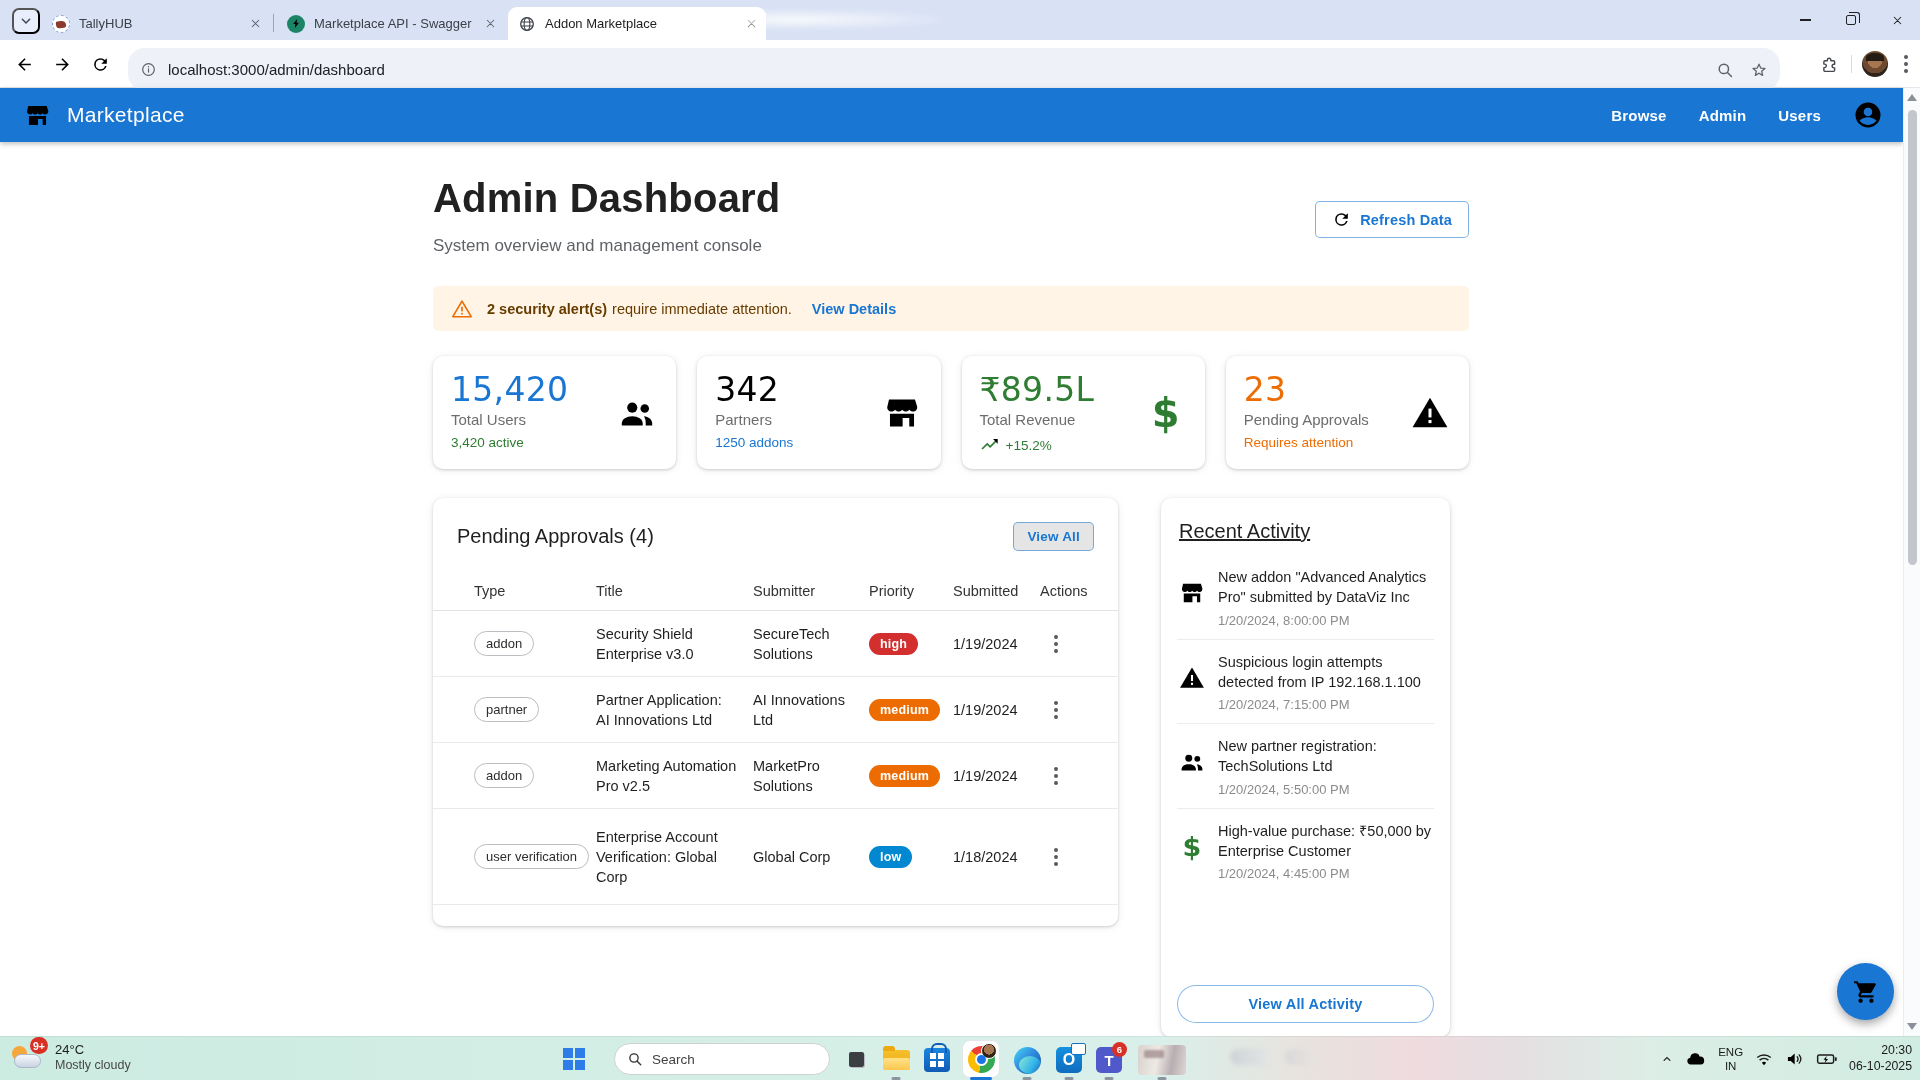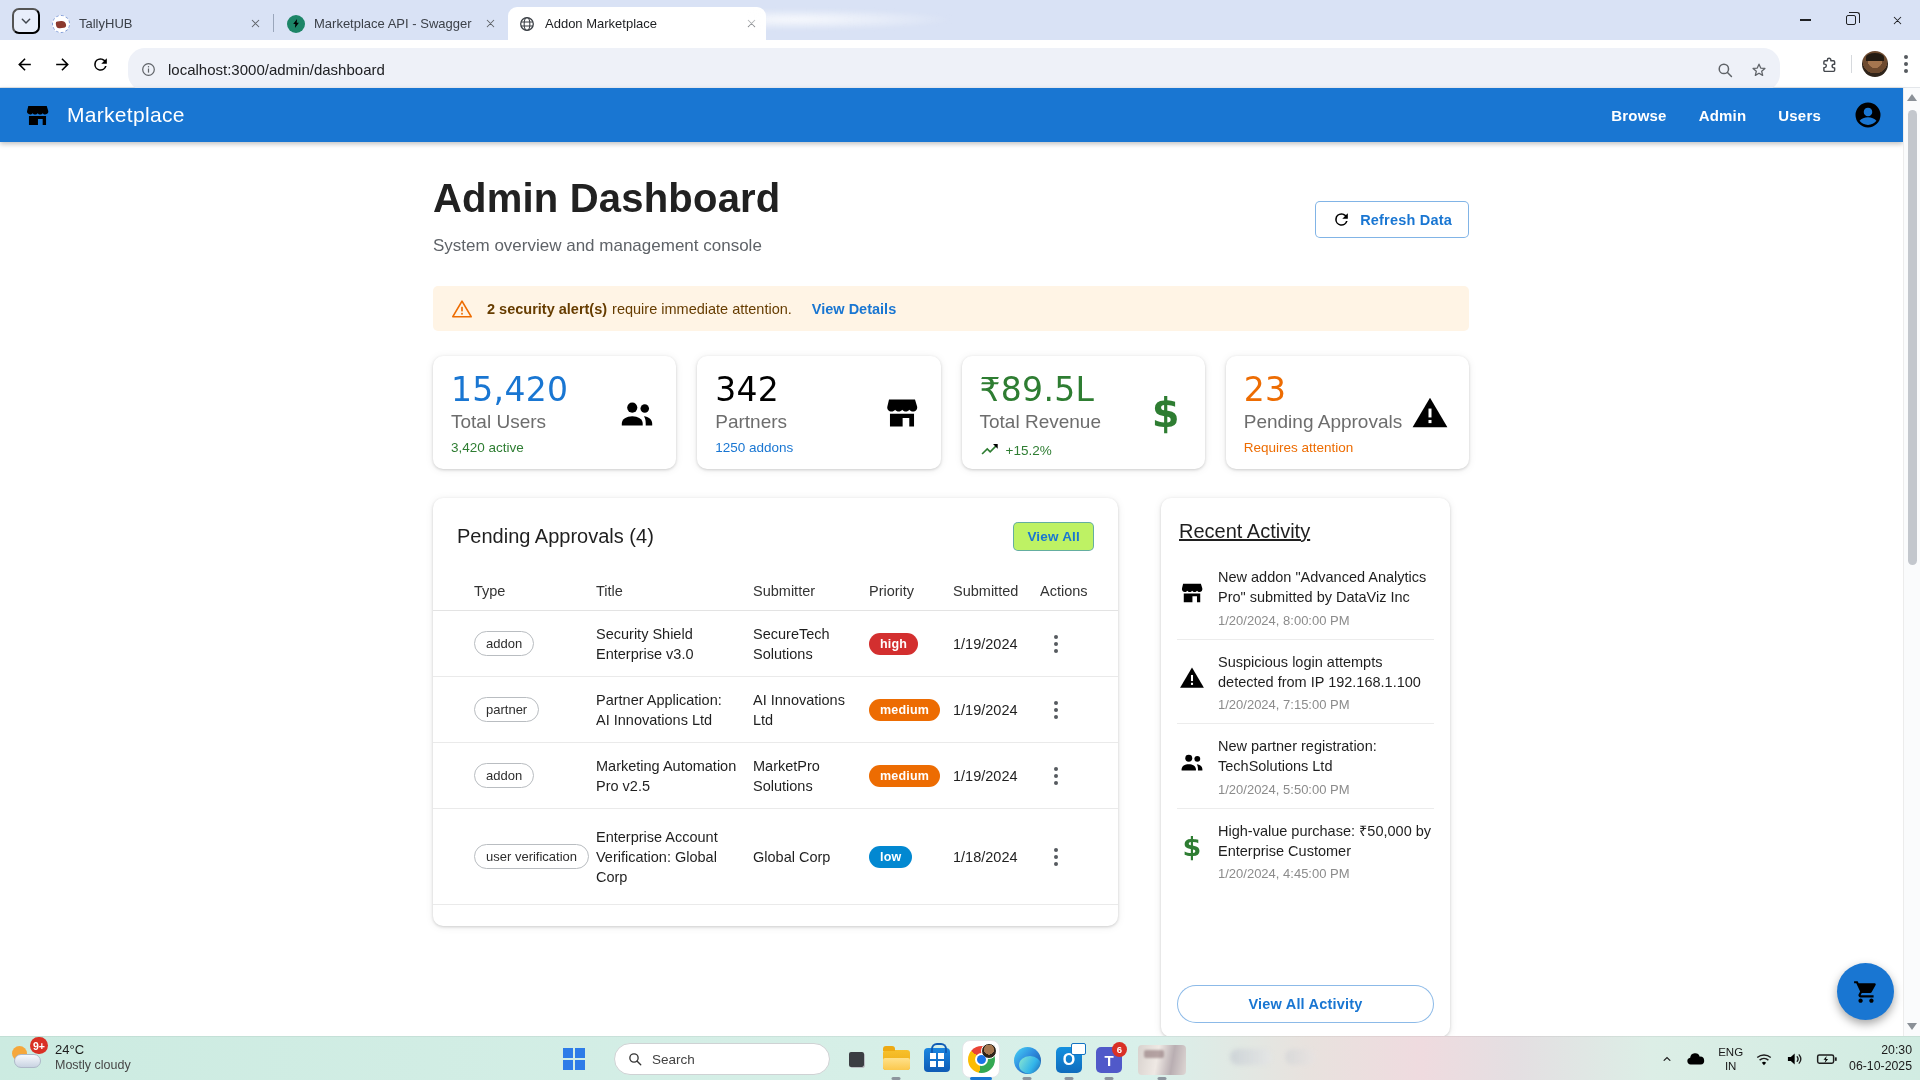"Total Users" .stat-l { font-size: 19px -> 15px }
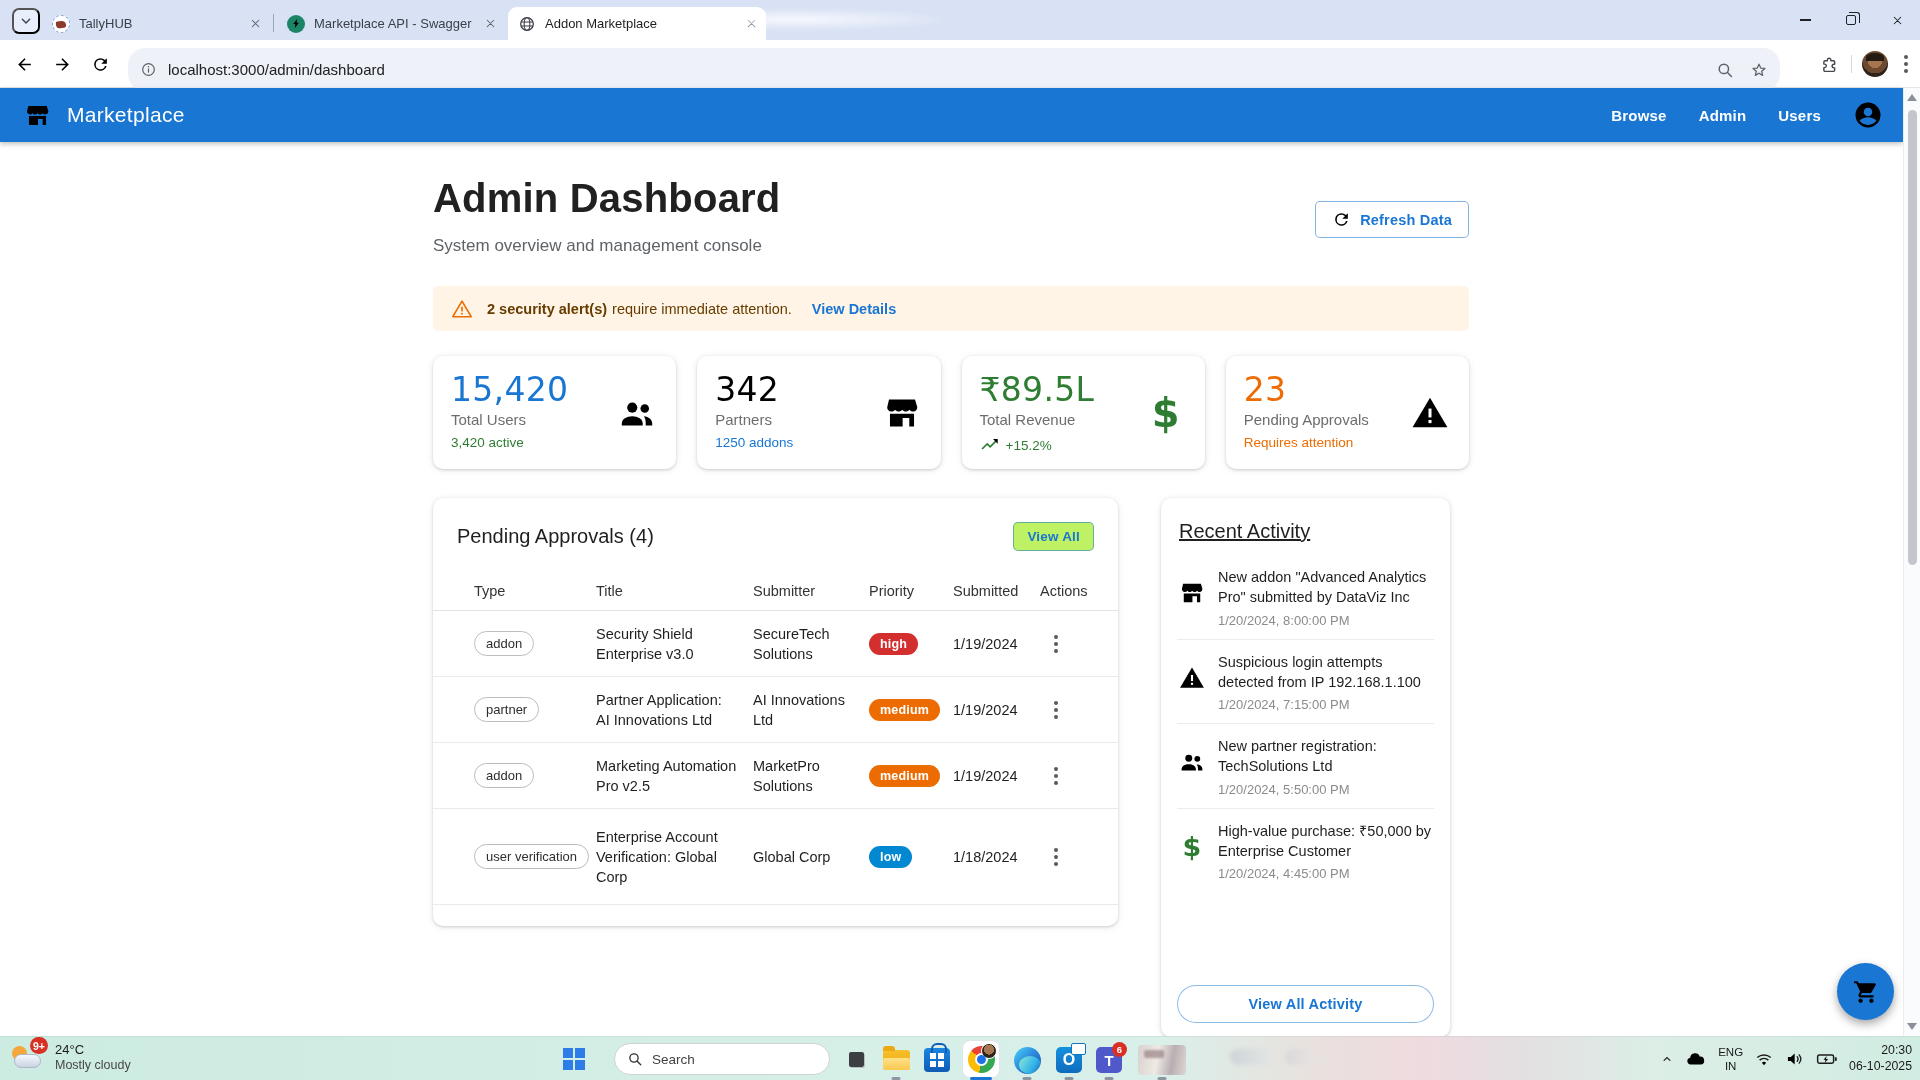"View All" .viewall-btn { background: #bef264 -> #e5e5e5 }
